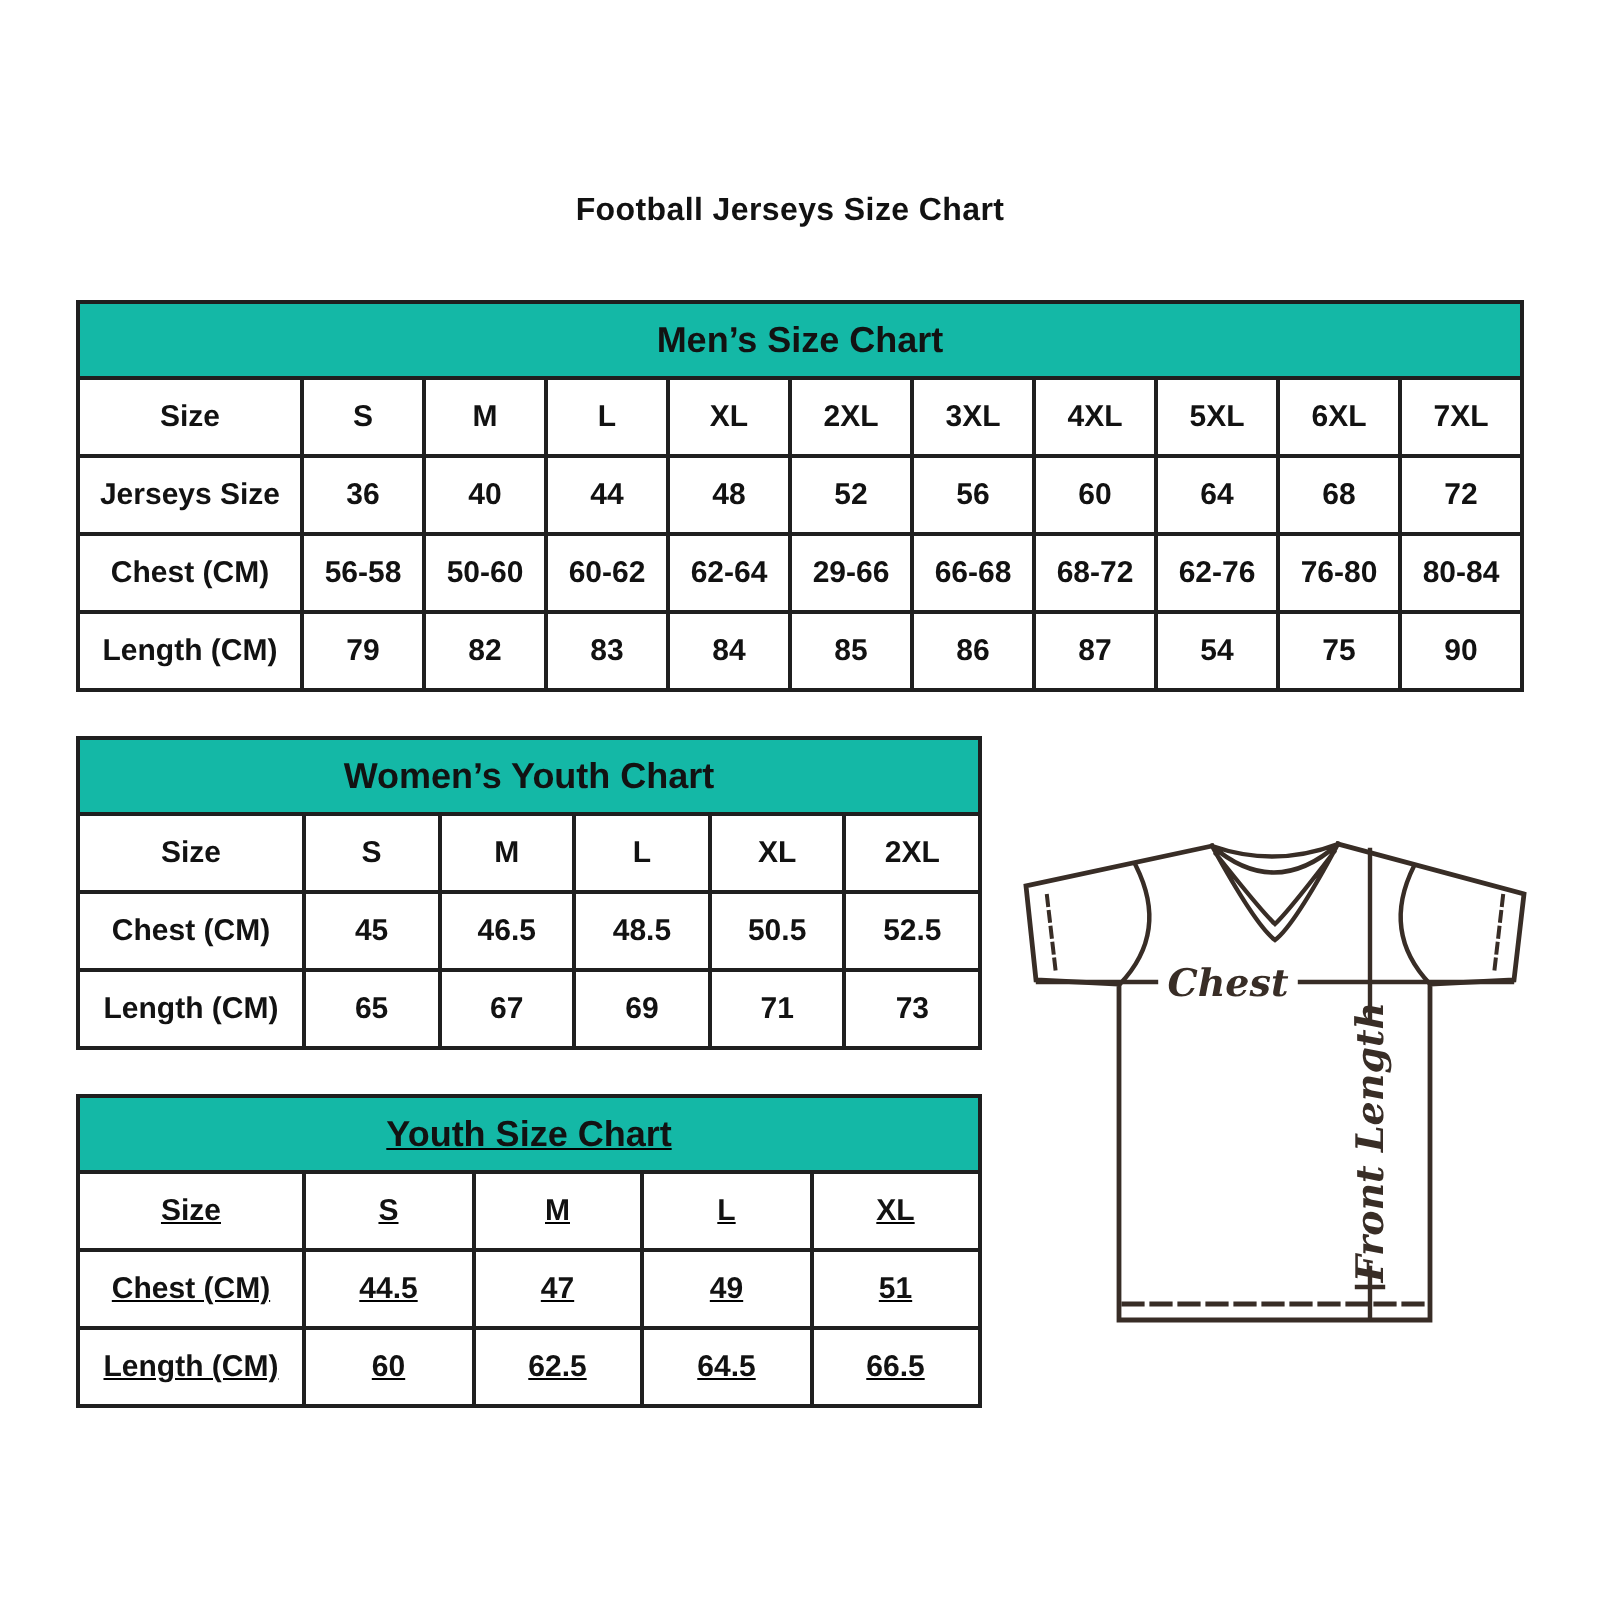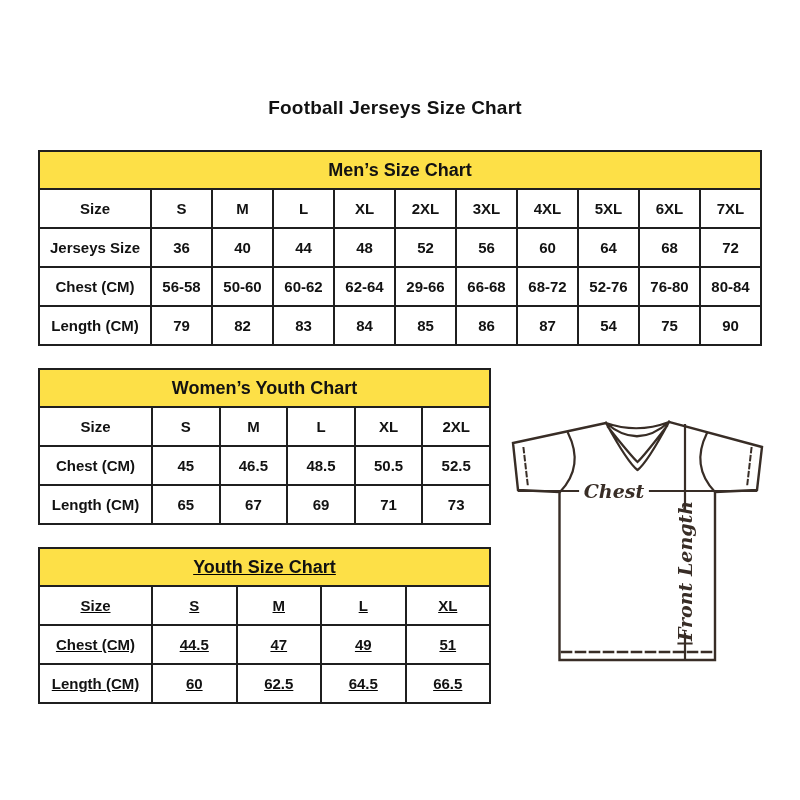"Football Jerseys Size Chart" .page-title { font-size: 19px -> 16px }
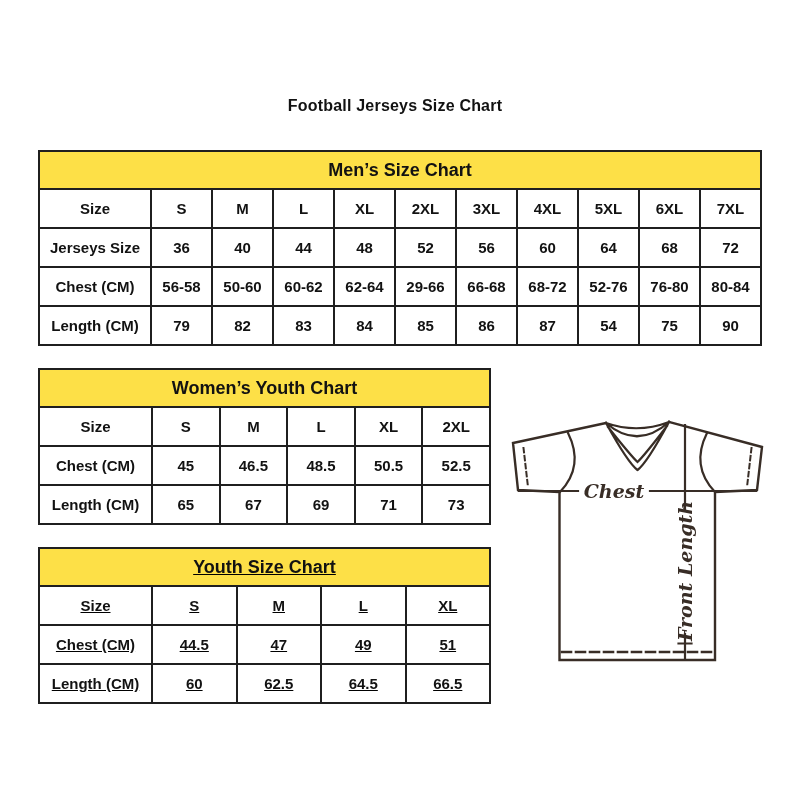"Men’s Size Chart" table.size-table td.thead { background: #fde047 -> #14b8a6 }
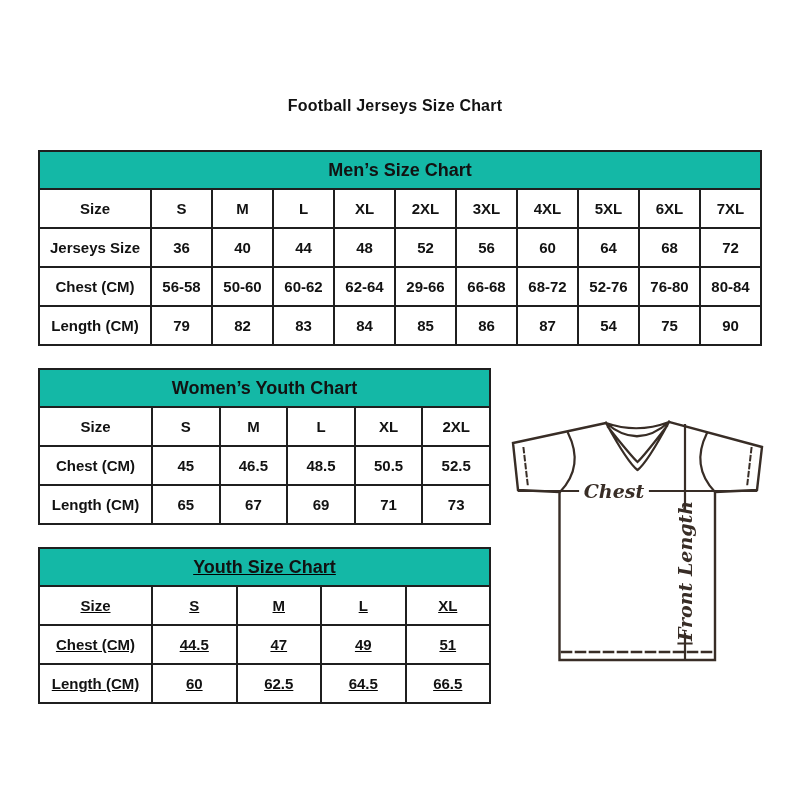"52-76" td { text: 52-76 -> 62-76 }
